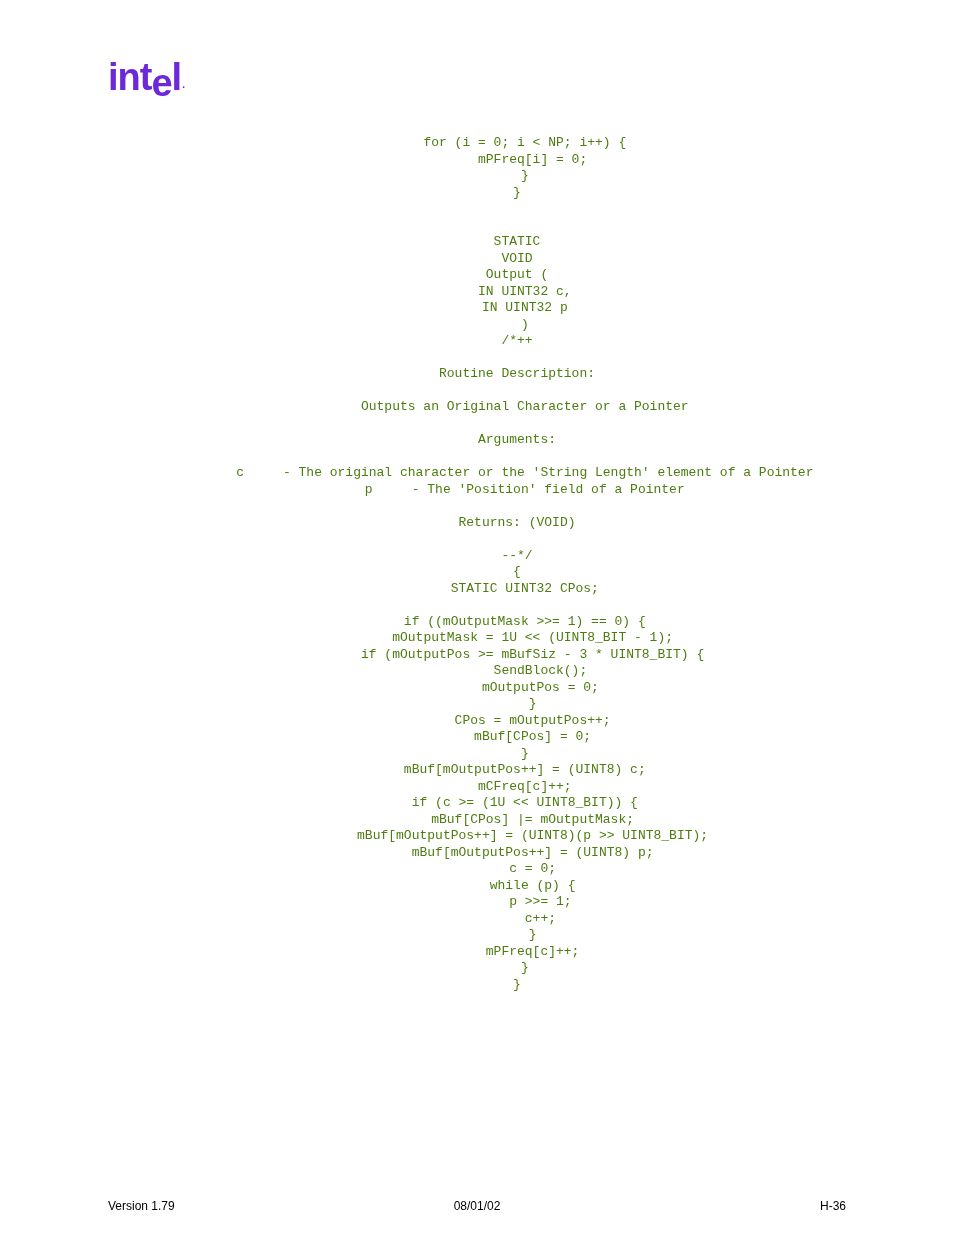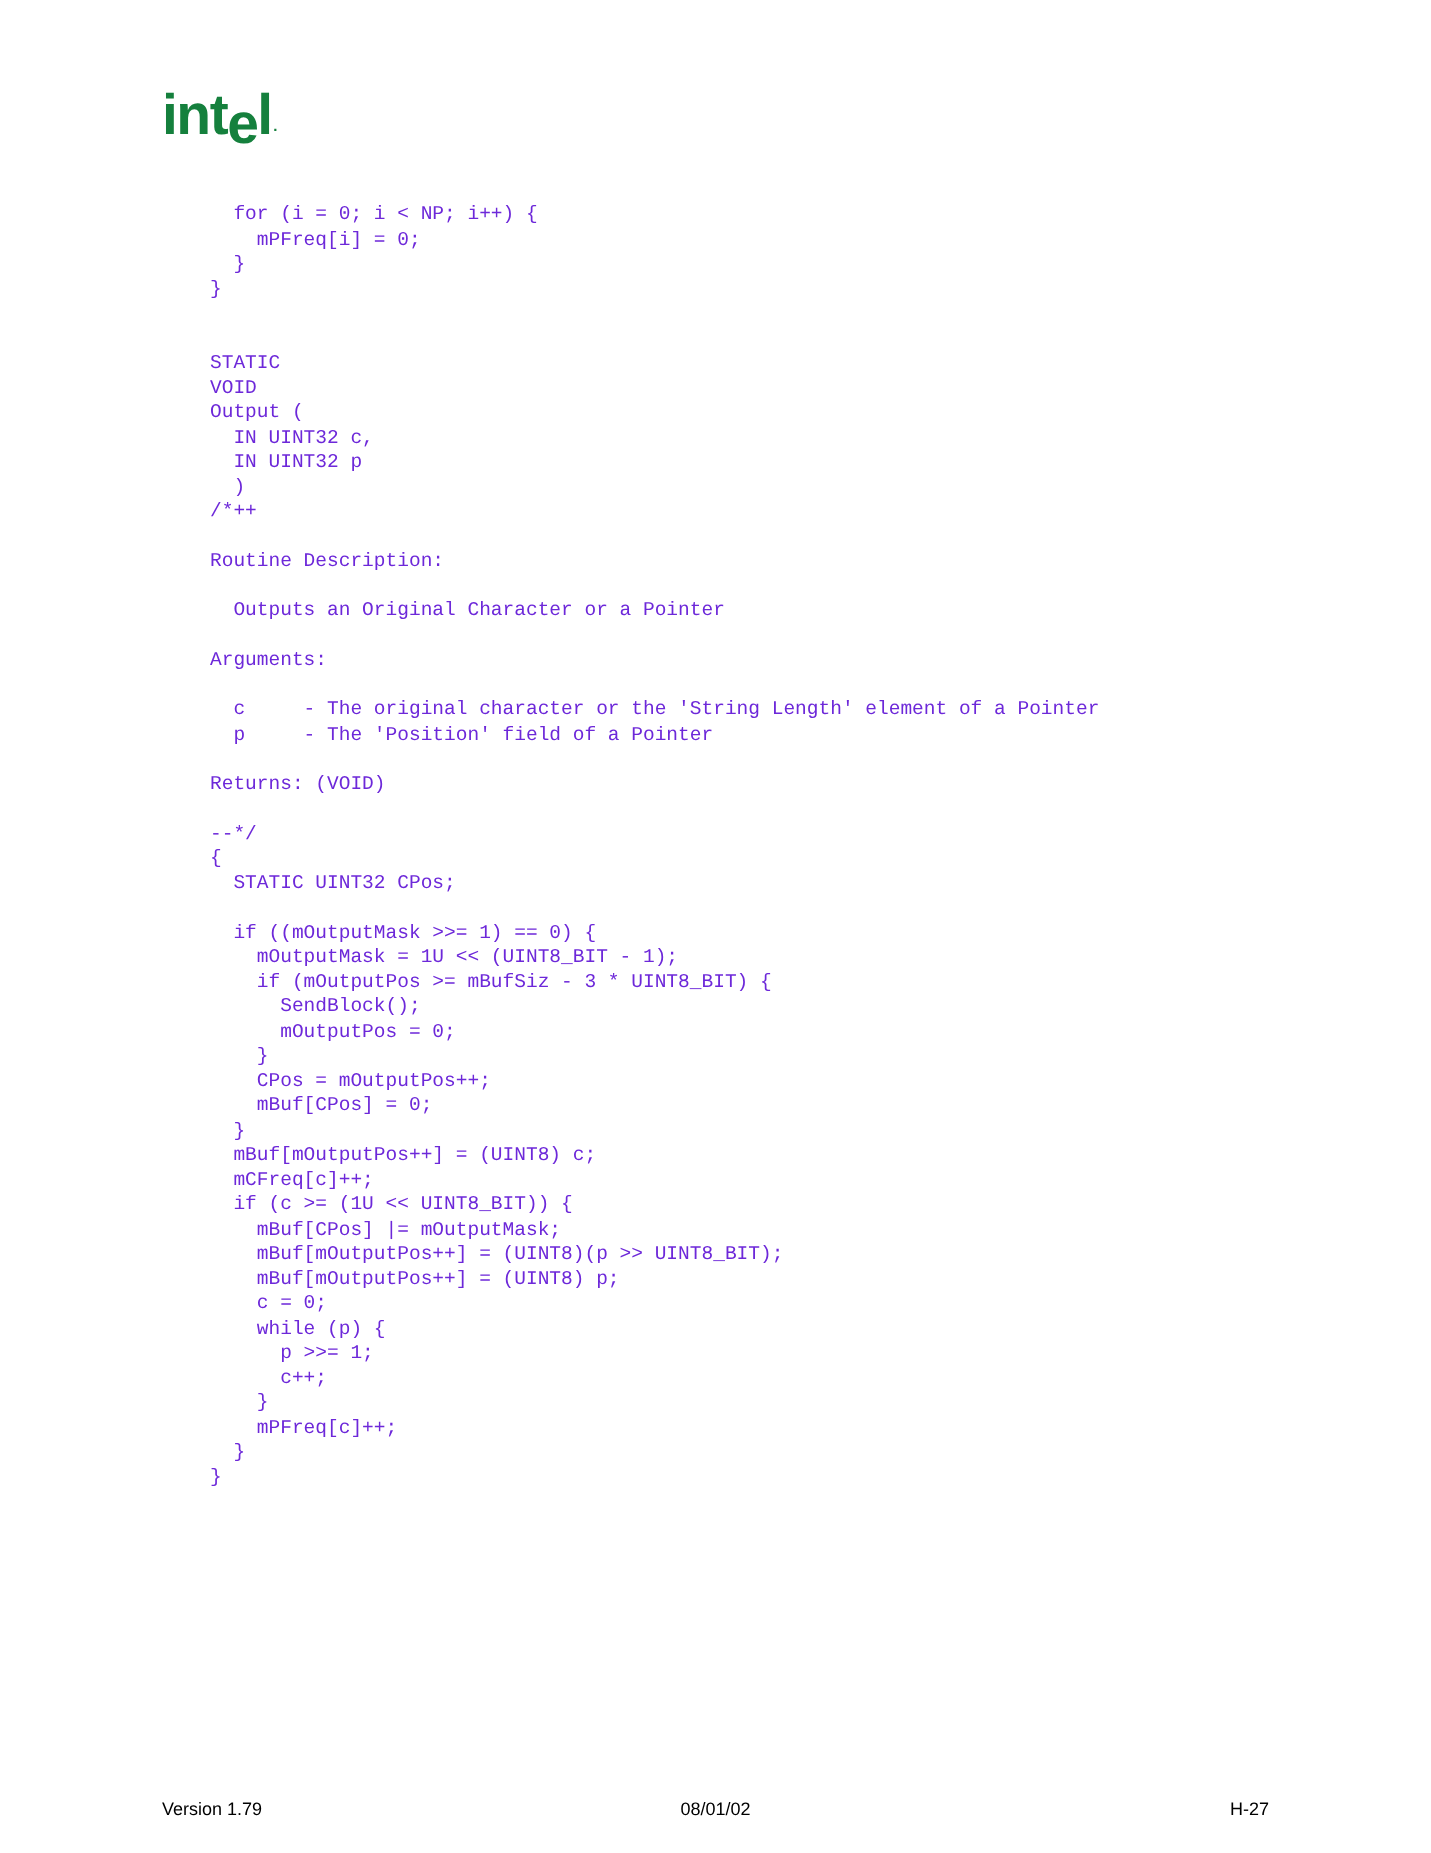"intel." .logo { color: #15803d -> #6d28d9 }
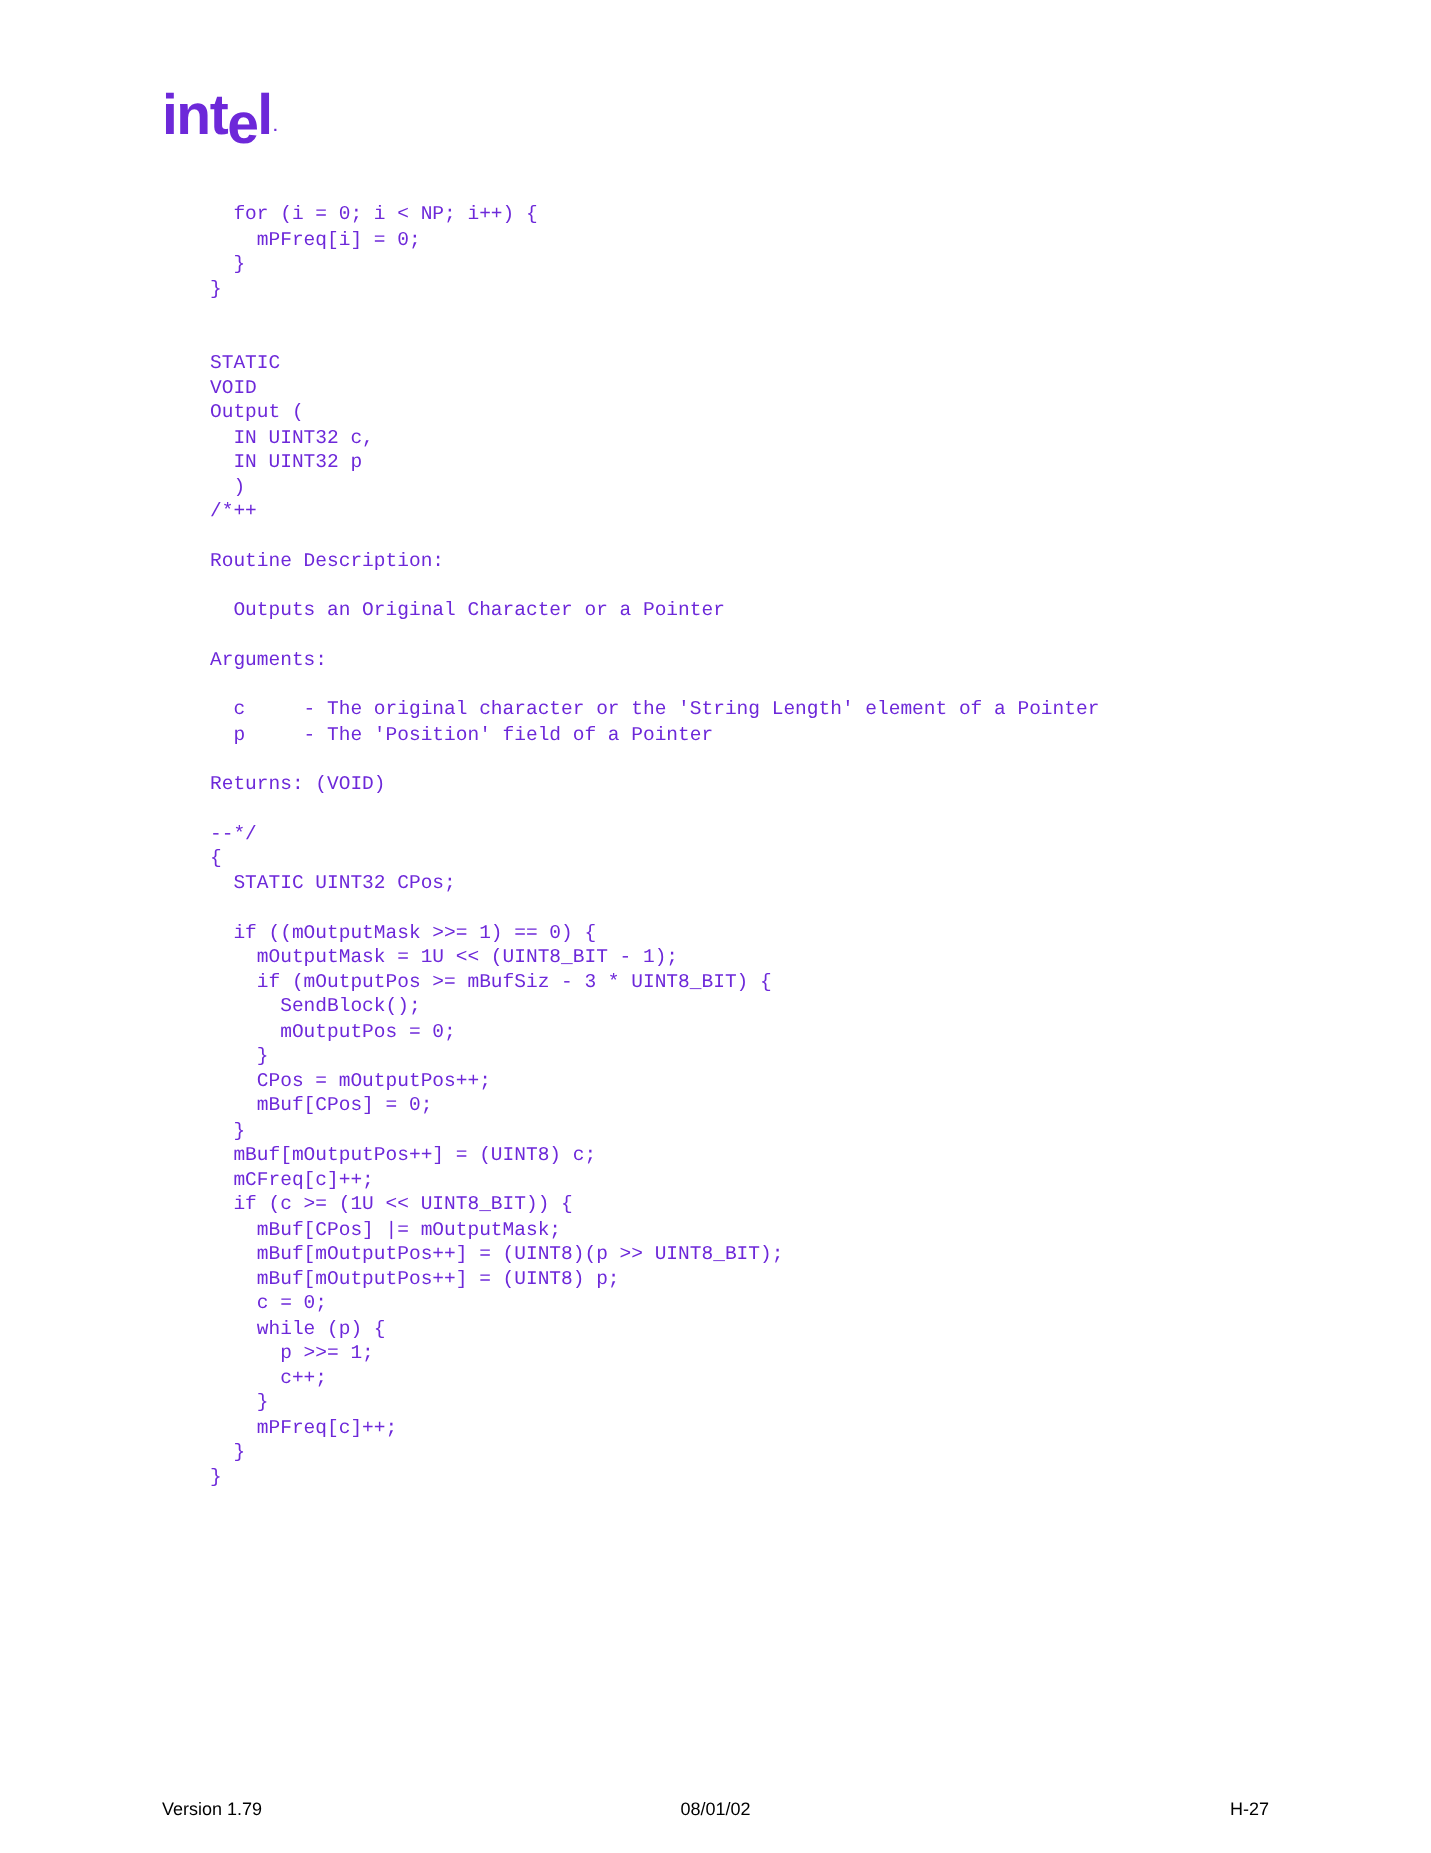"for (i = 0; i" .code-block { color: #6d28d9 -> #4d7c0f; text-align: none -> center }
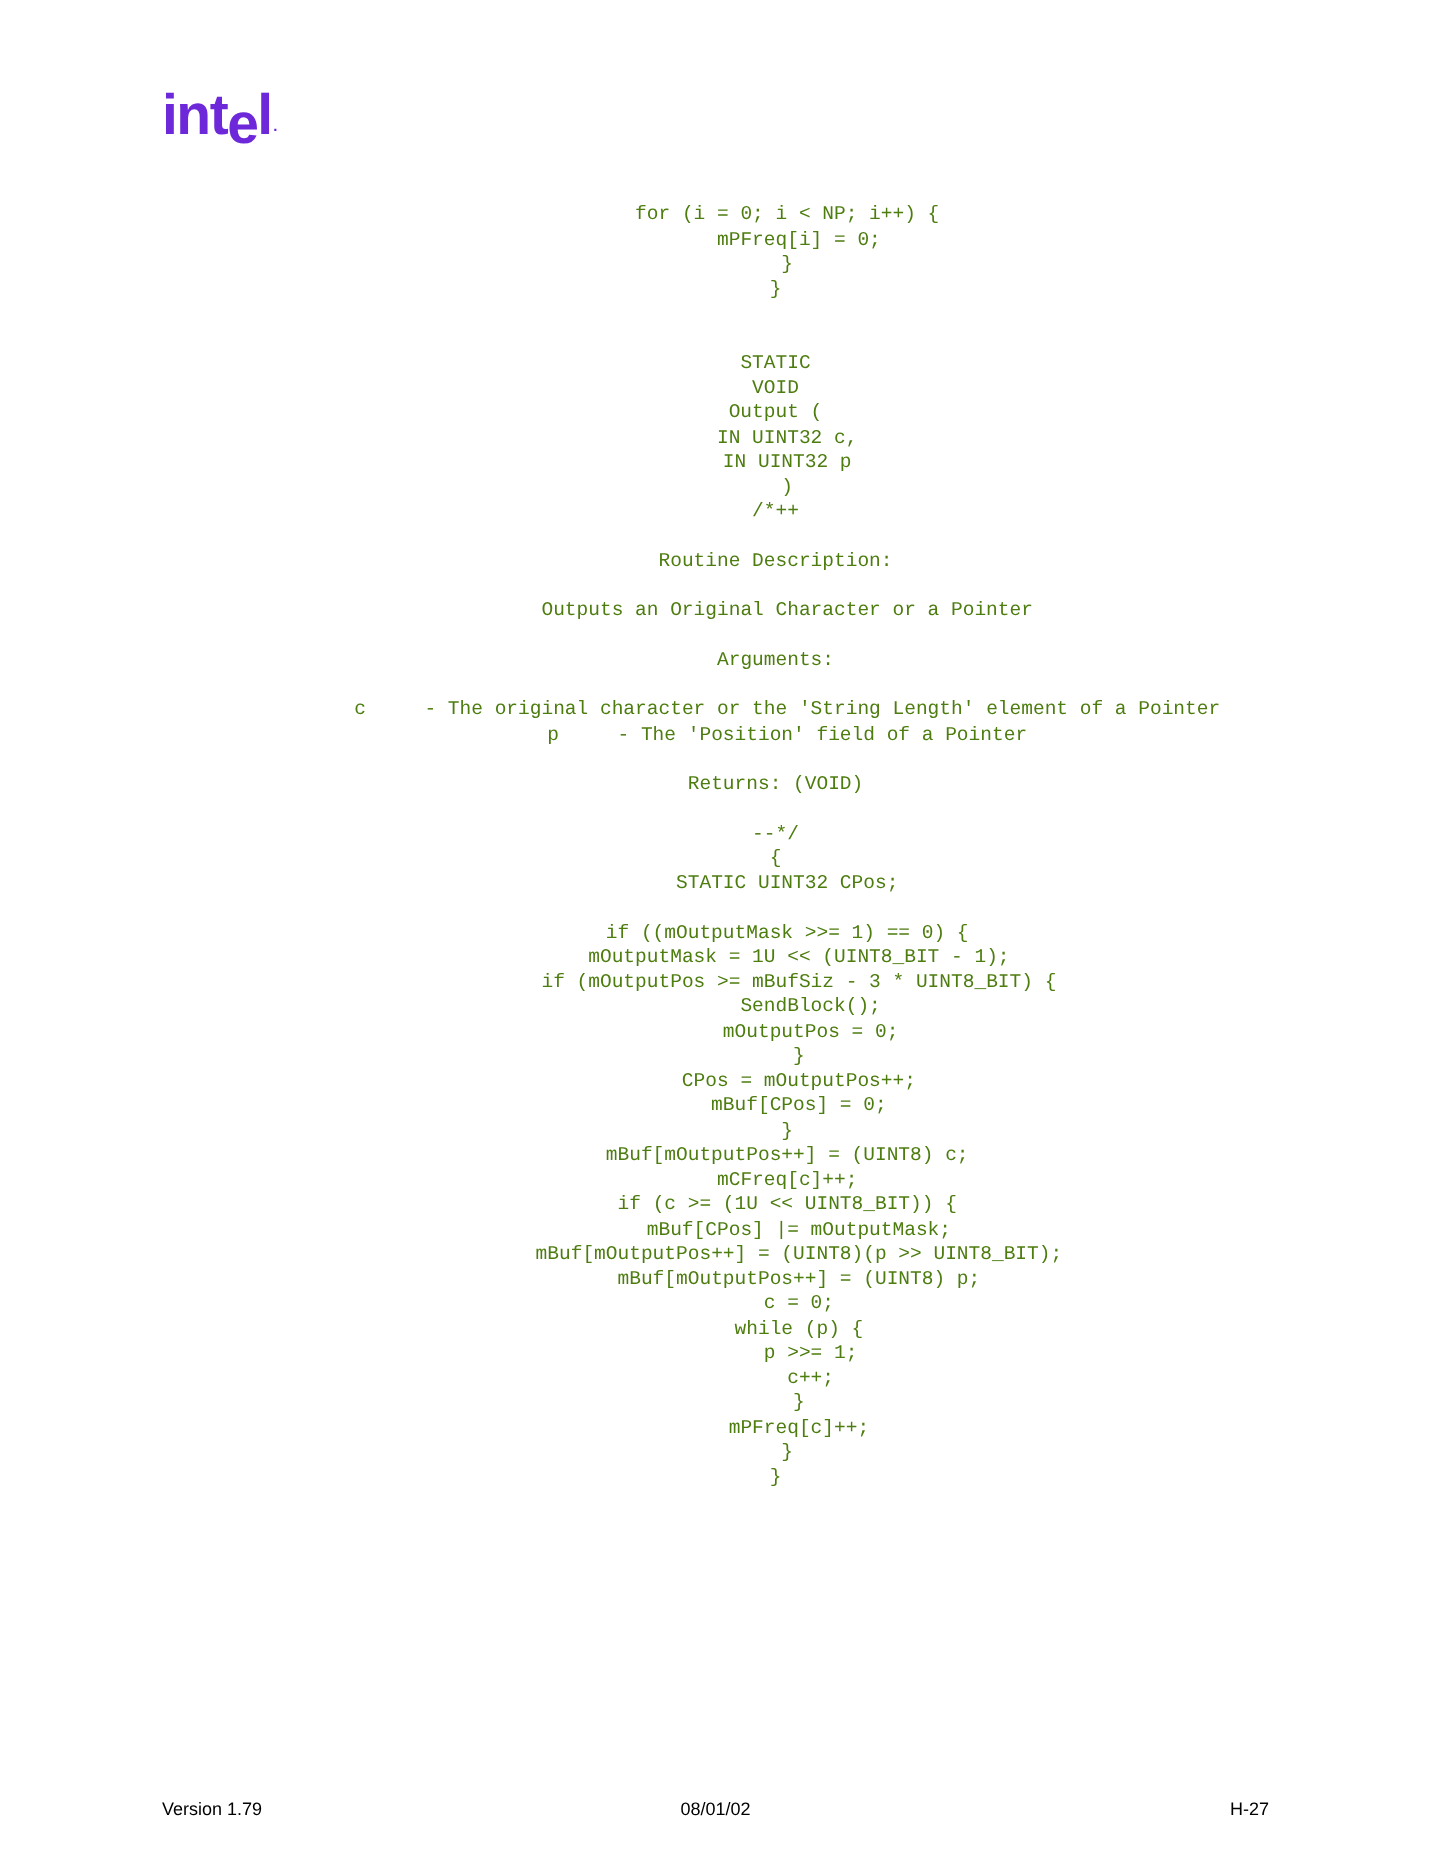"H-27" span.footer-right { text: H-27 -> H-36 }
